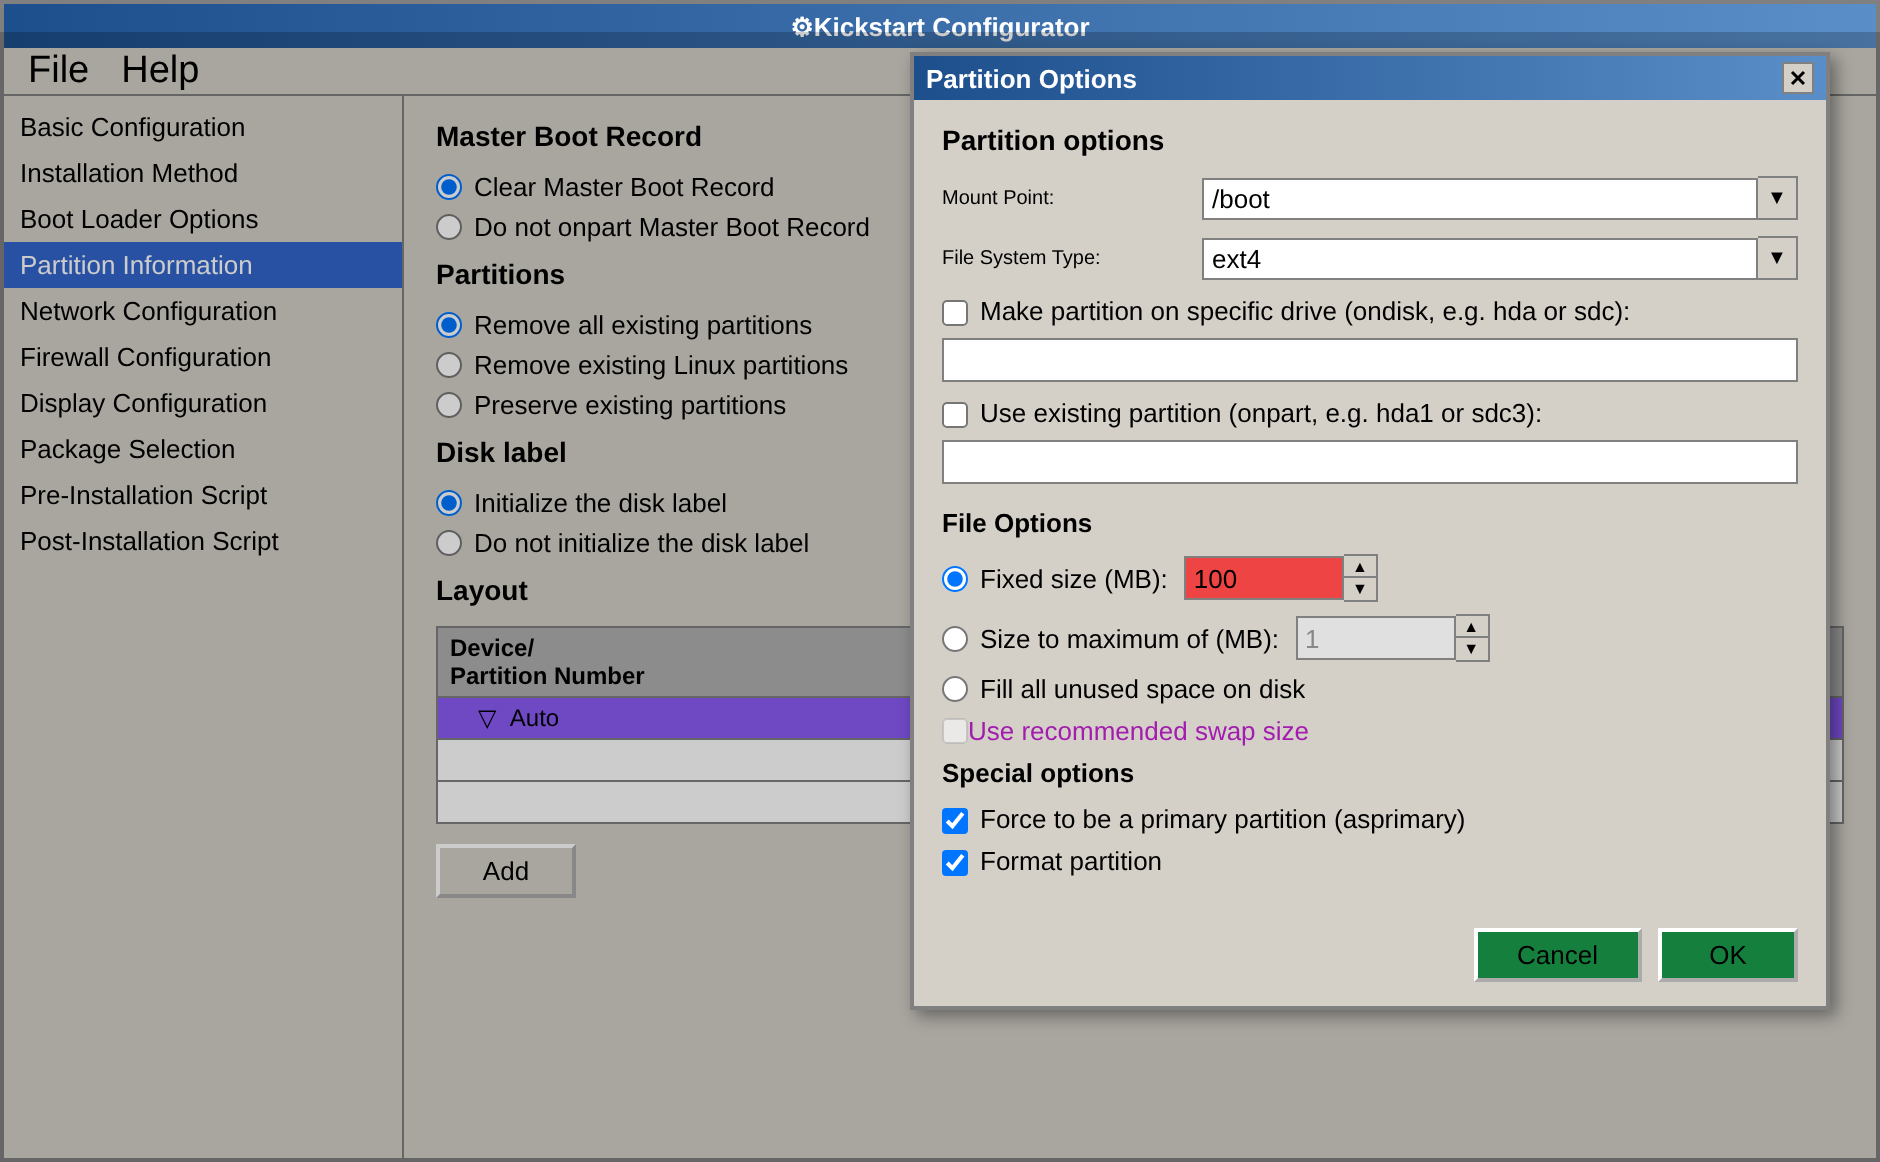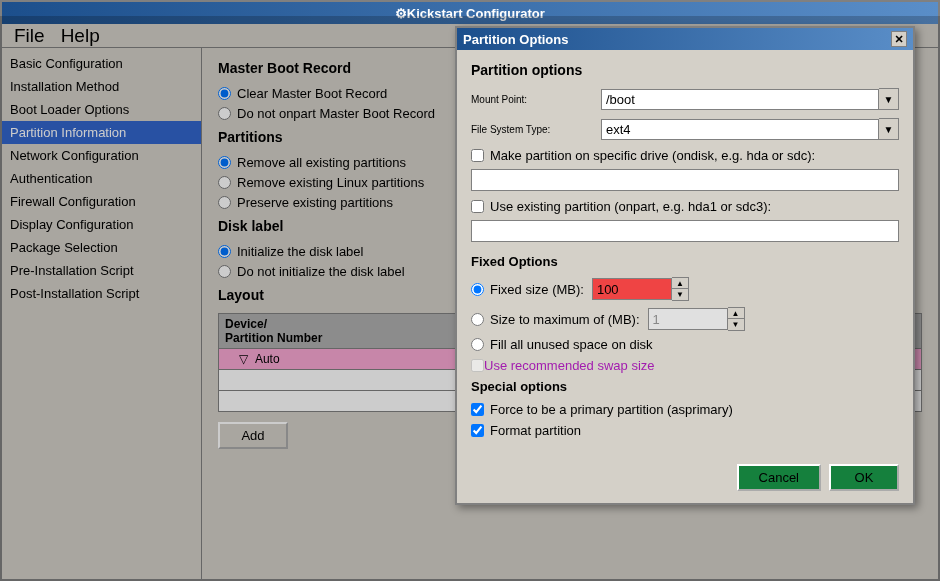"Make partition on specific drive" .checkbox-row { align-items: flex-start -> center }
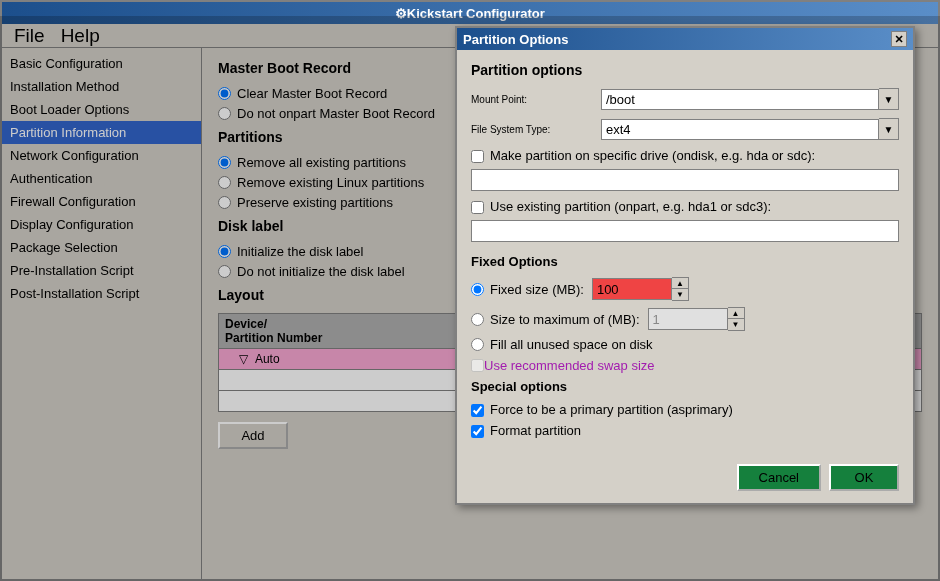"Authentication" div.sidebar-item { html: <div>Authentication</div> -> none }
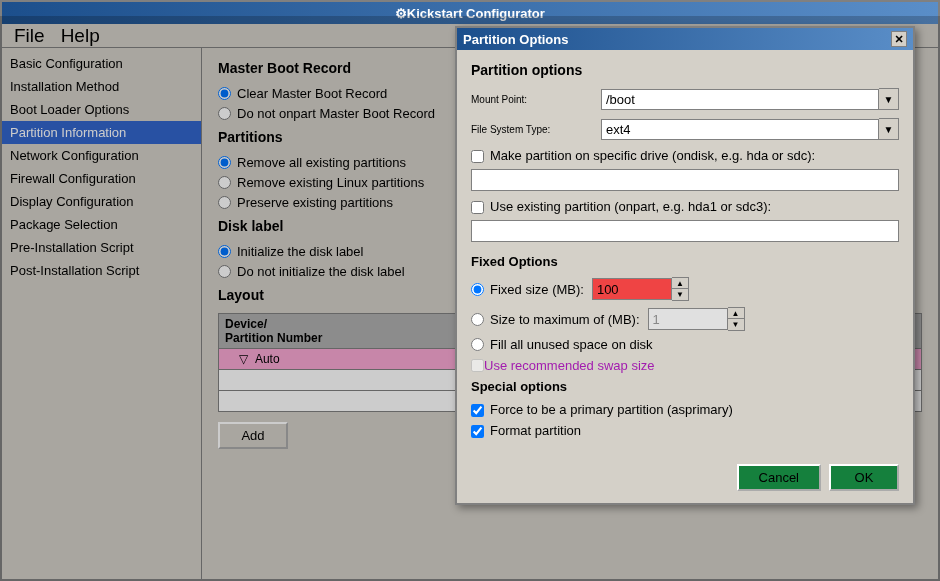"Fixed Options" div.subsection-title { text: Fixed -> File }
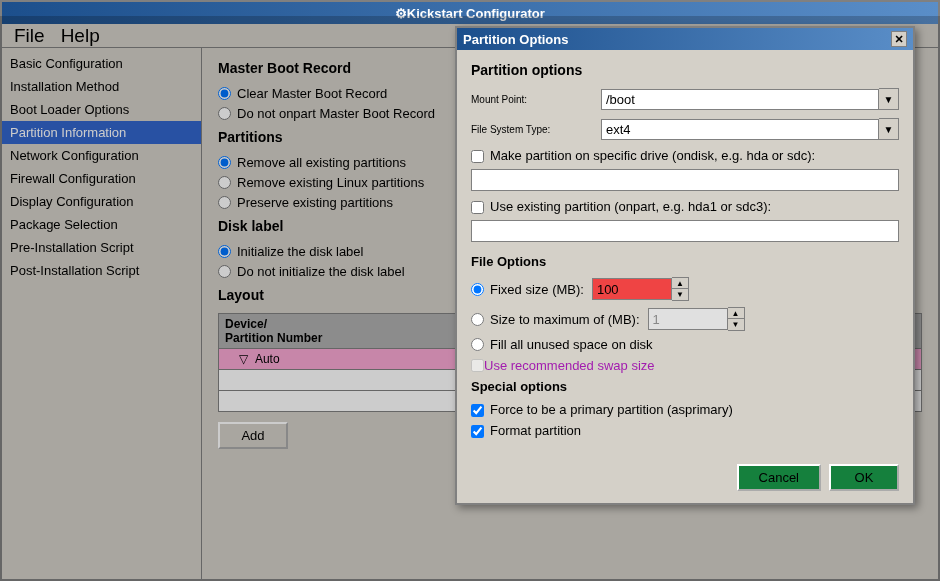"▽ Auto" .tree-row td { background: #f9a8d4 -> #8b5cf6 }
